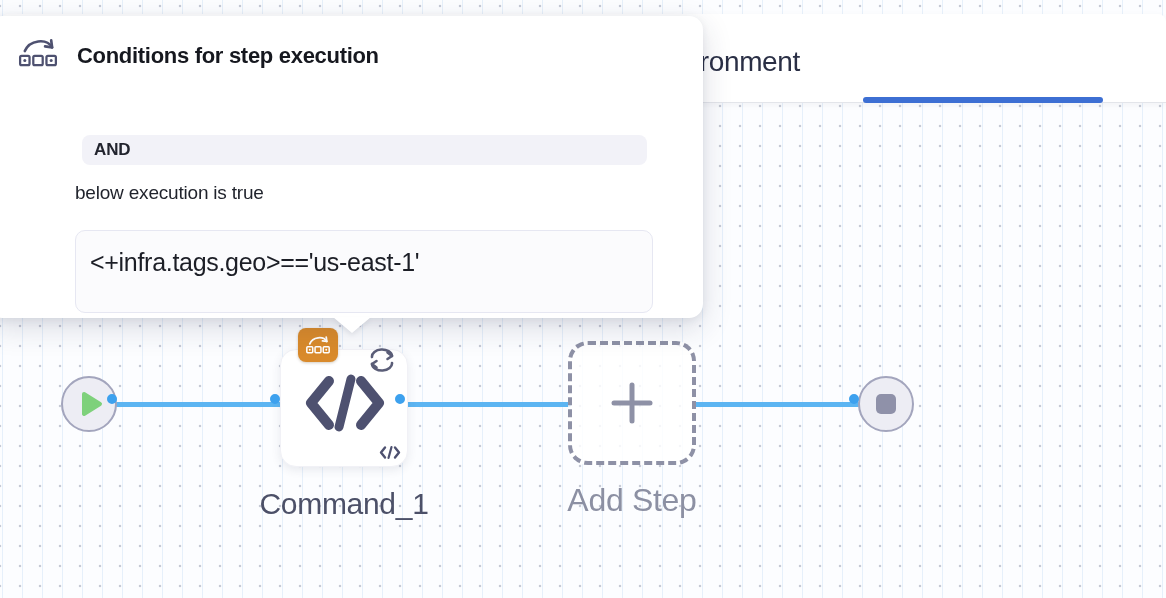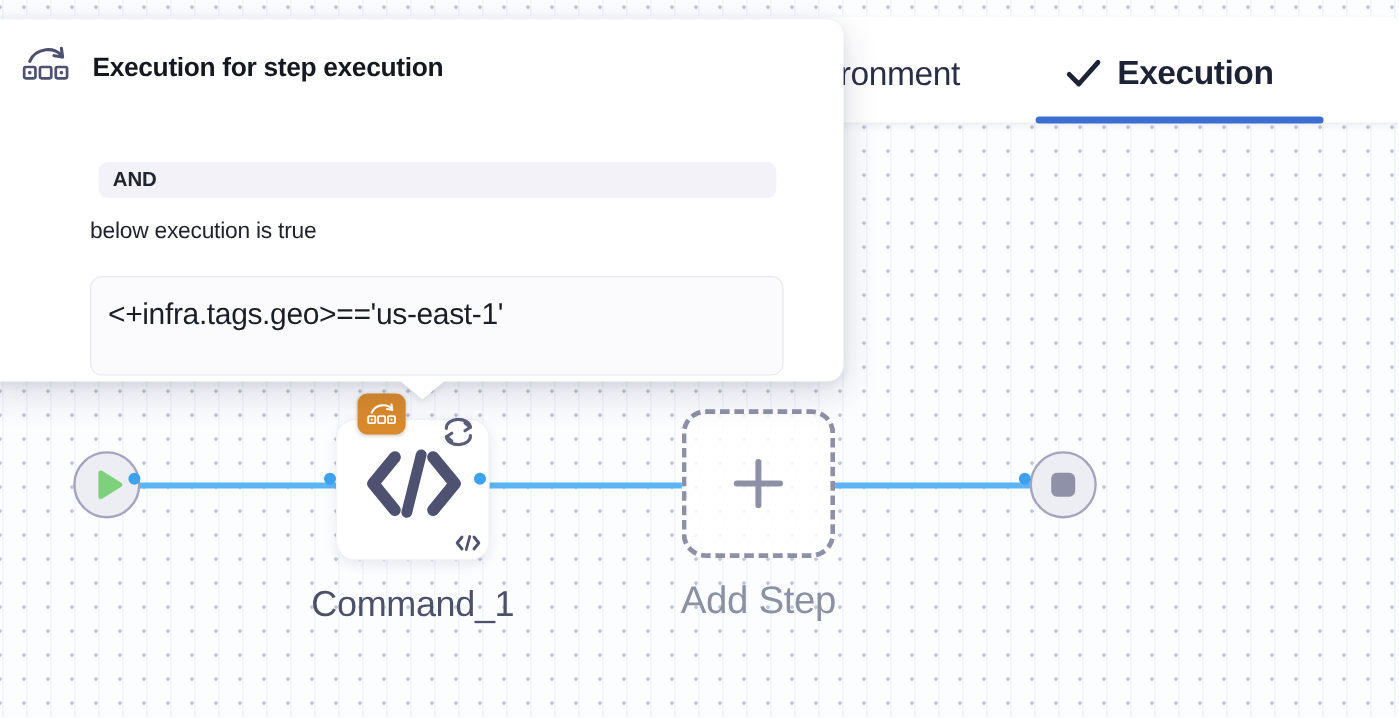"Execution for step execution" div.pop-title { text: Execution -> Conditions }
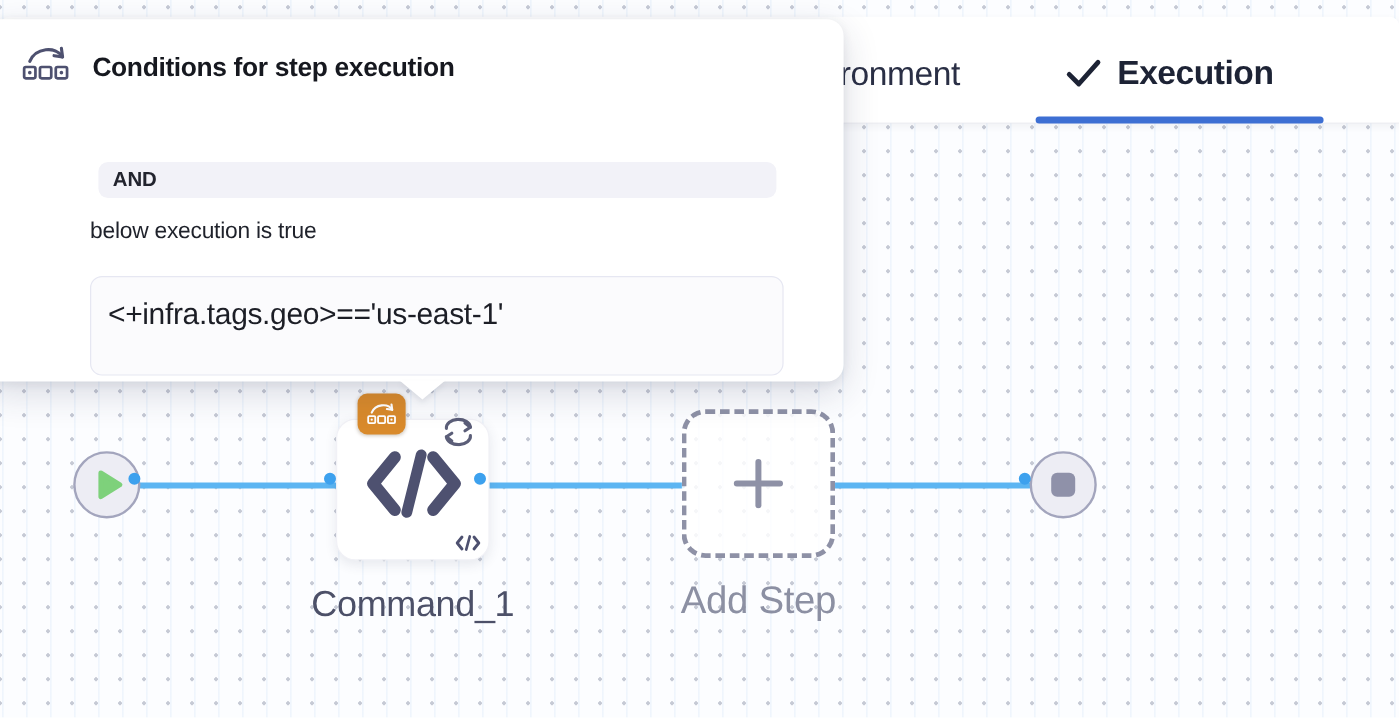"Execution" div.tab-exec { html: <div> <svg> <polyline></polyline> </svg> <span>Execution</span> </div> -> none }
